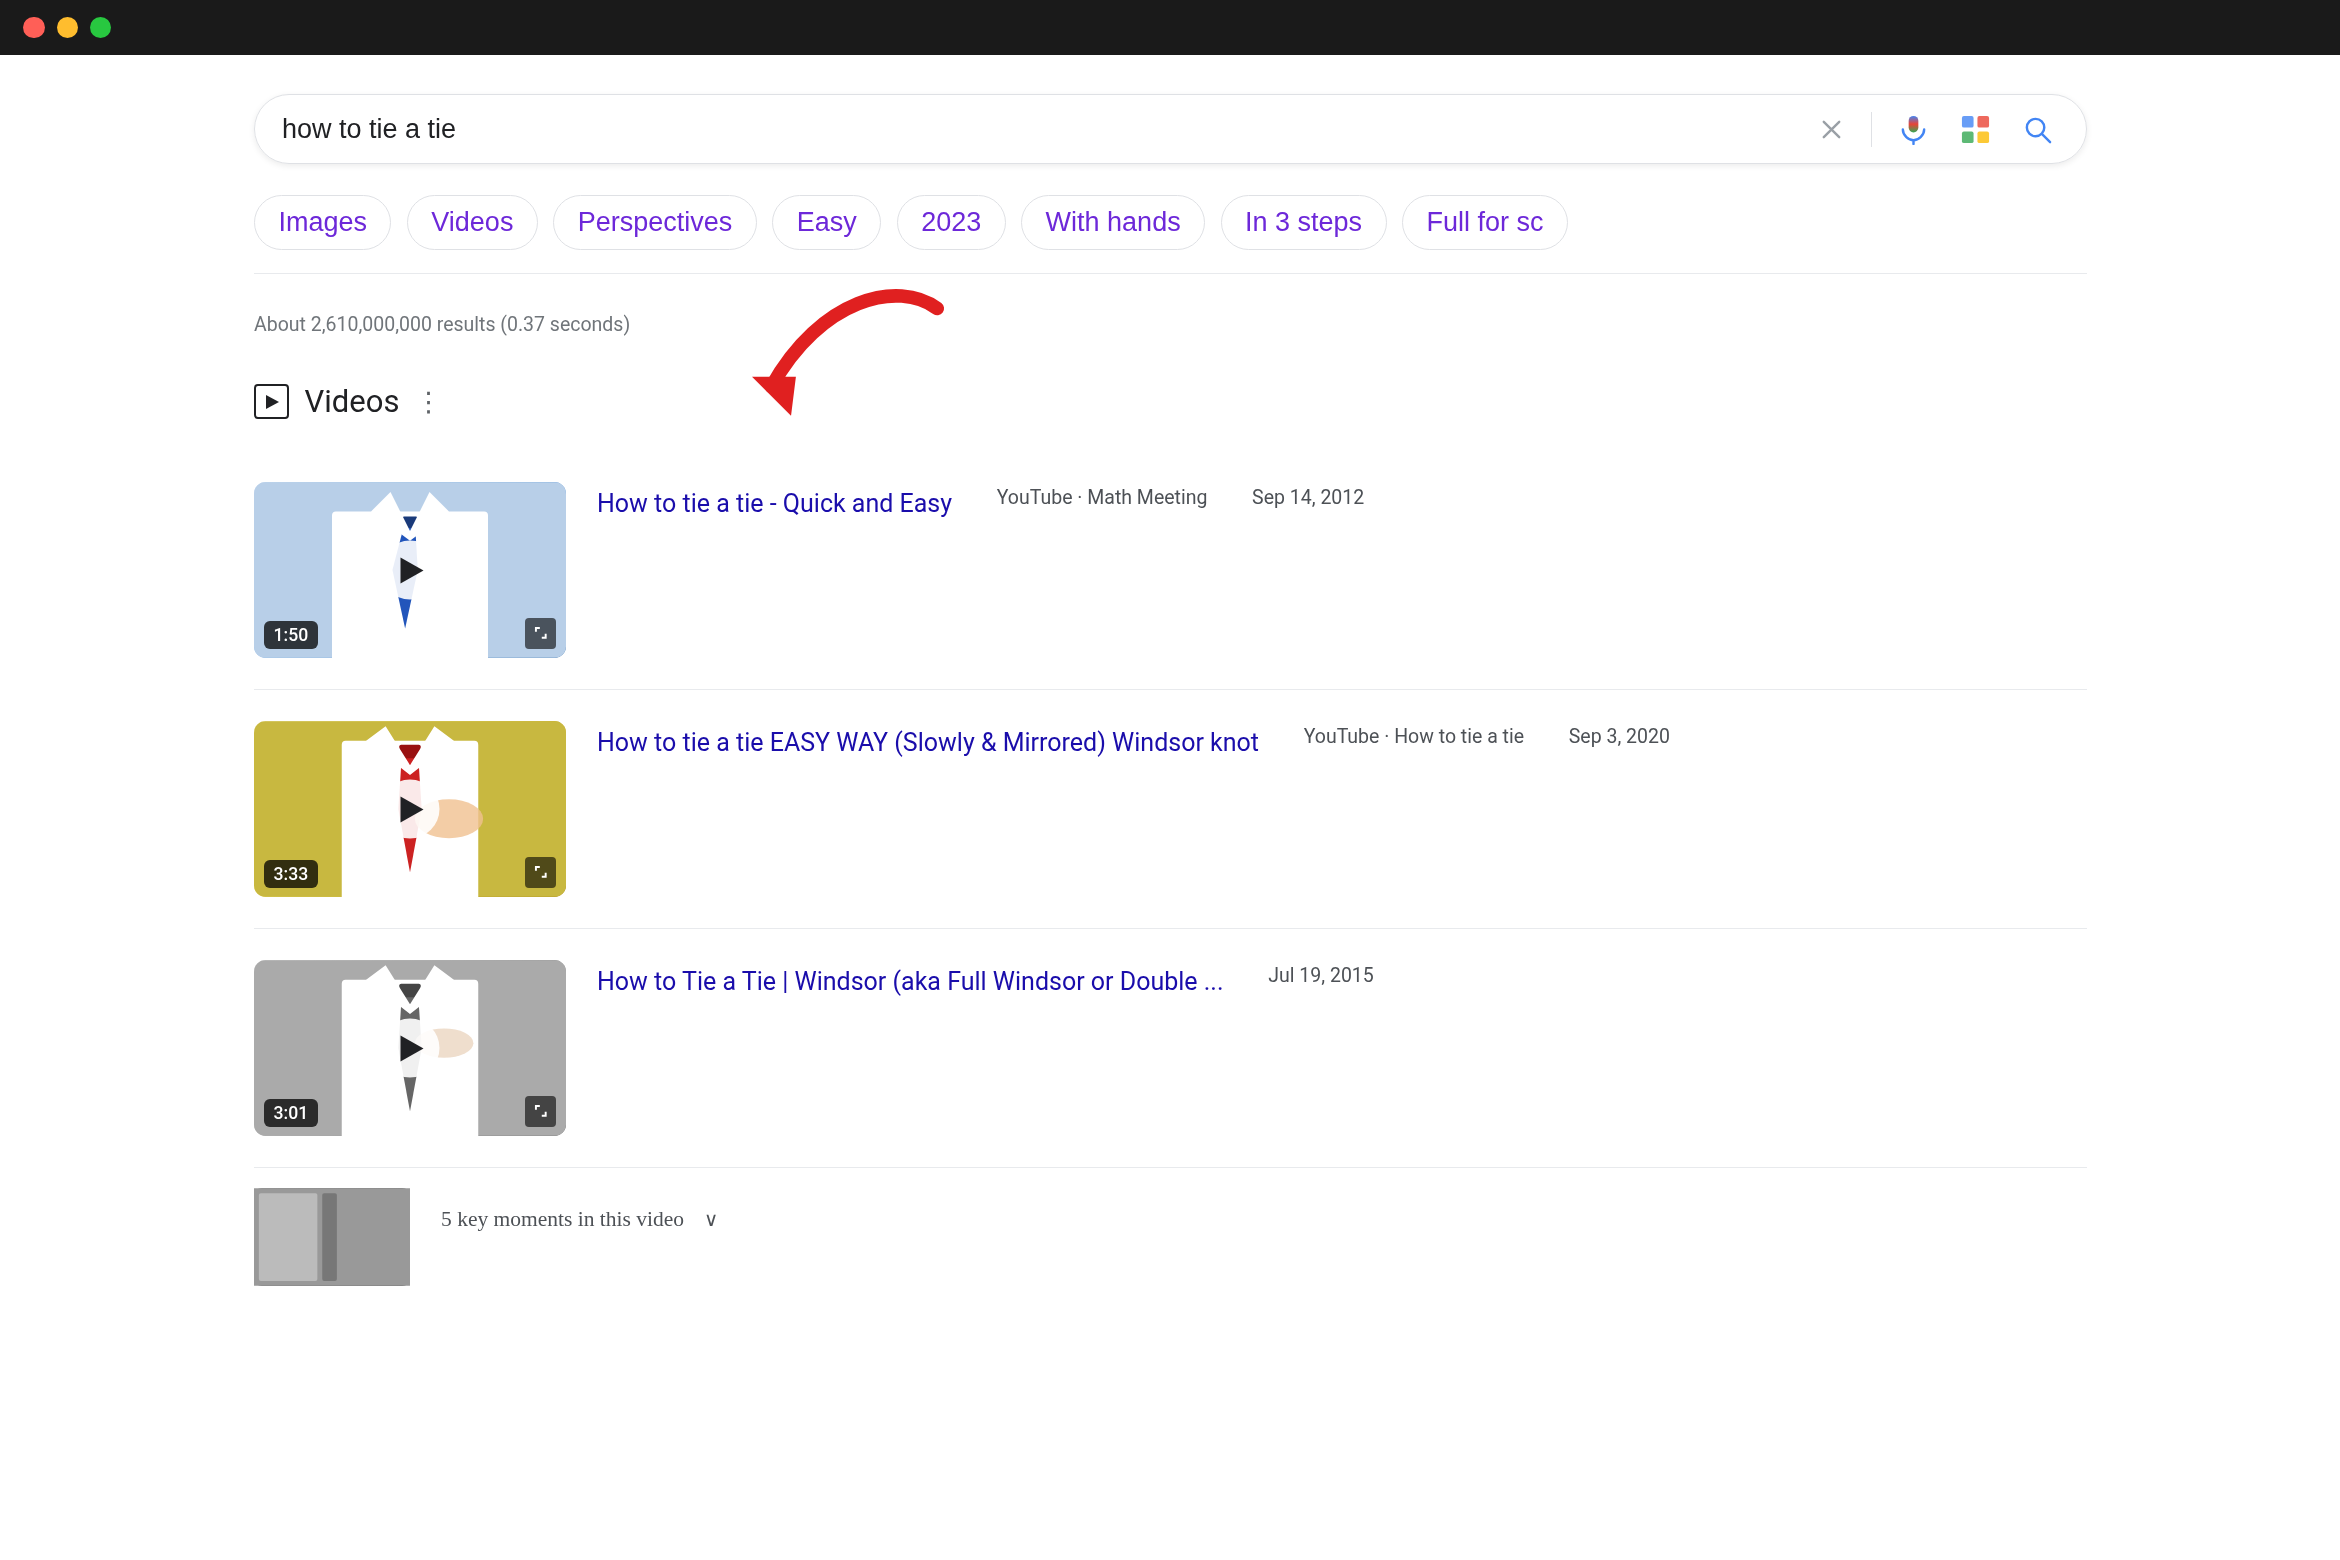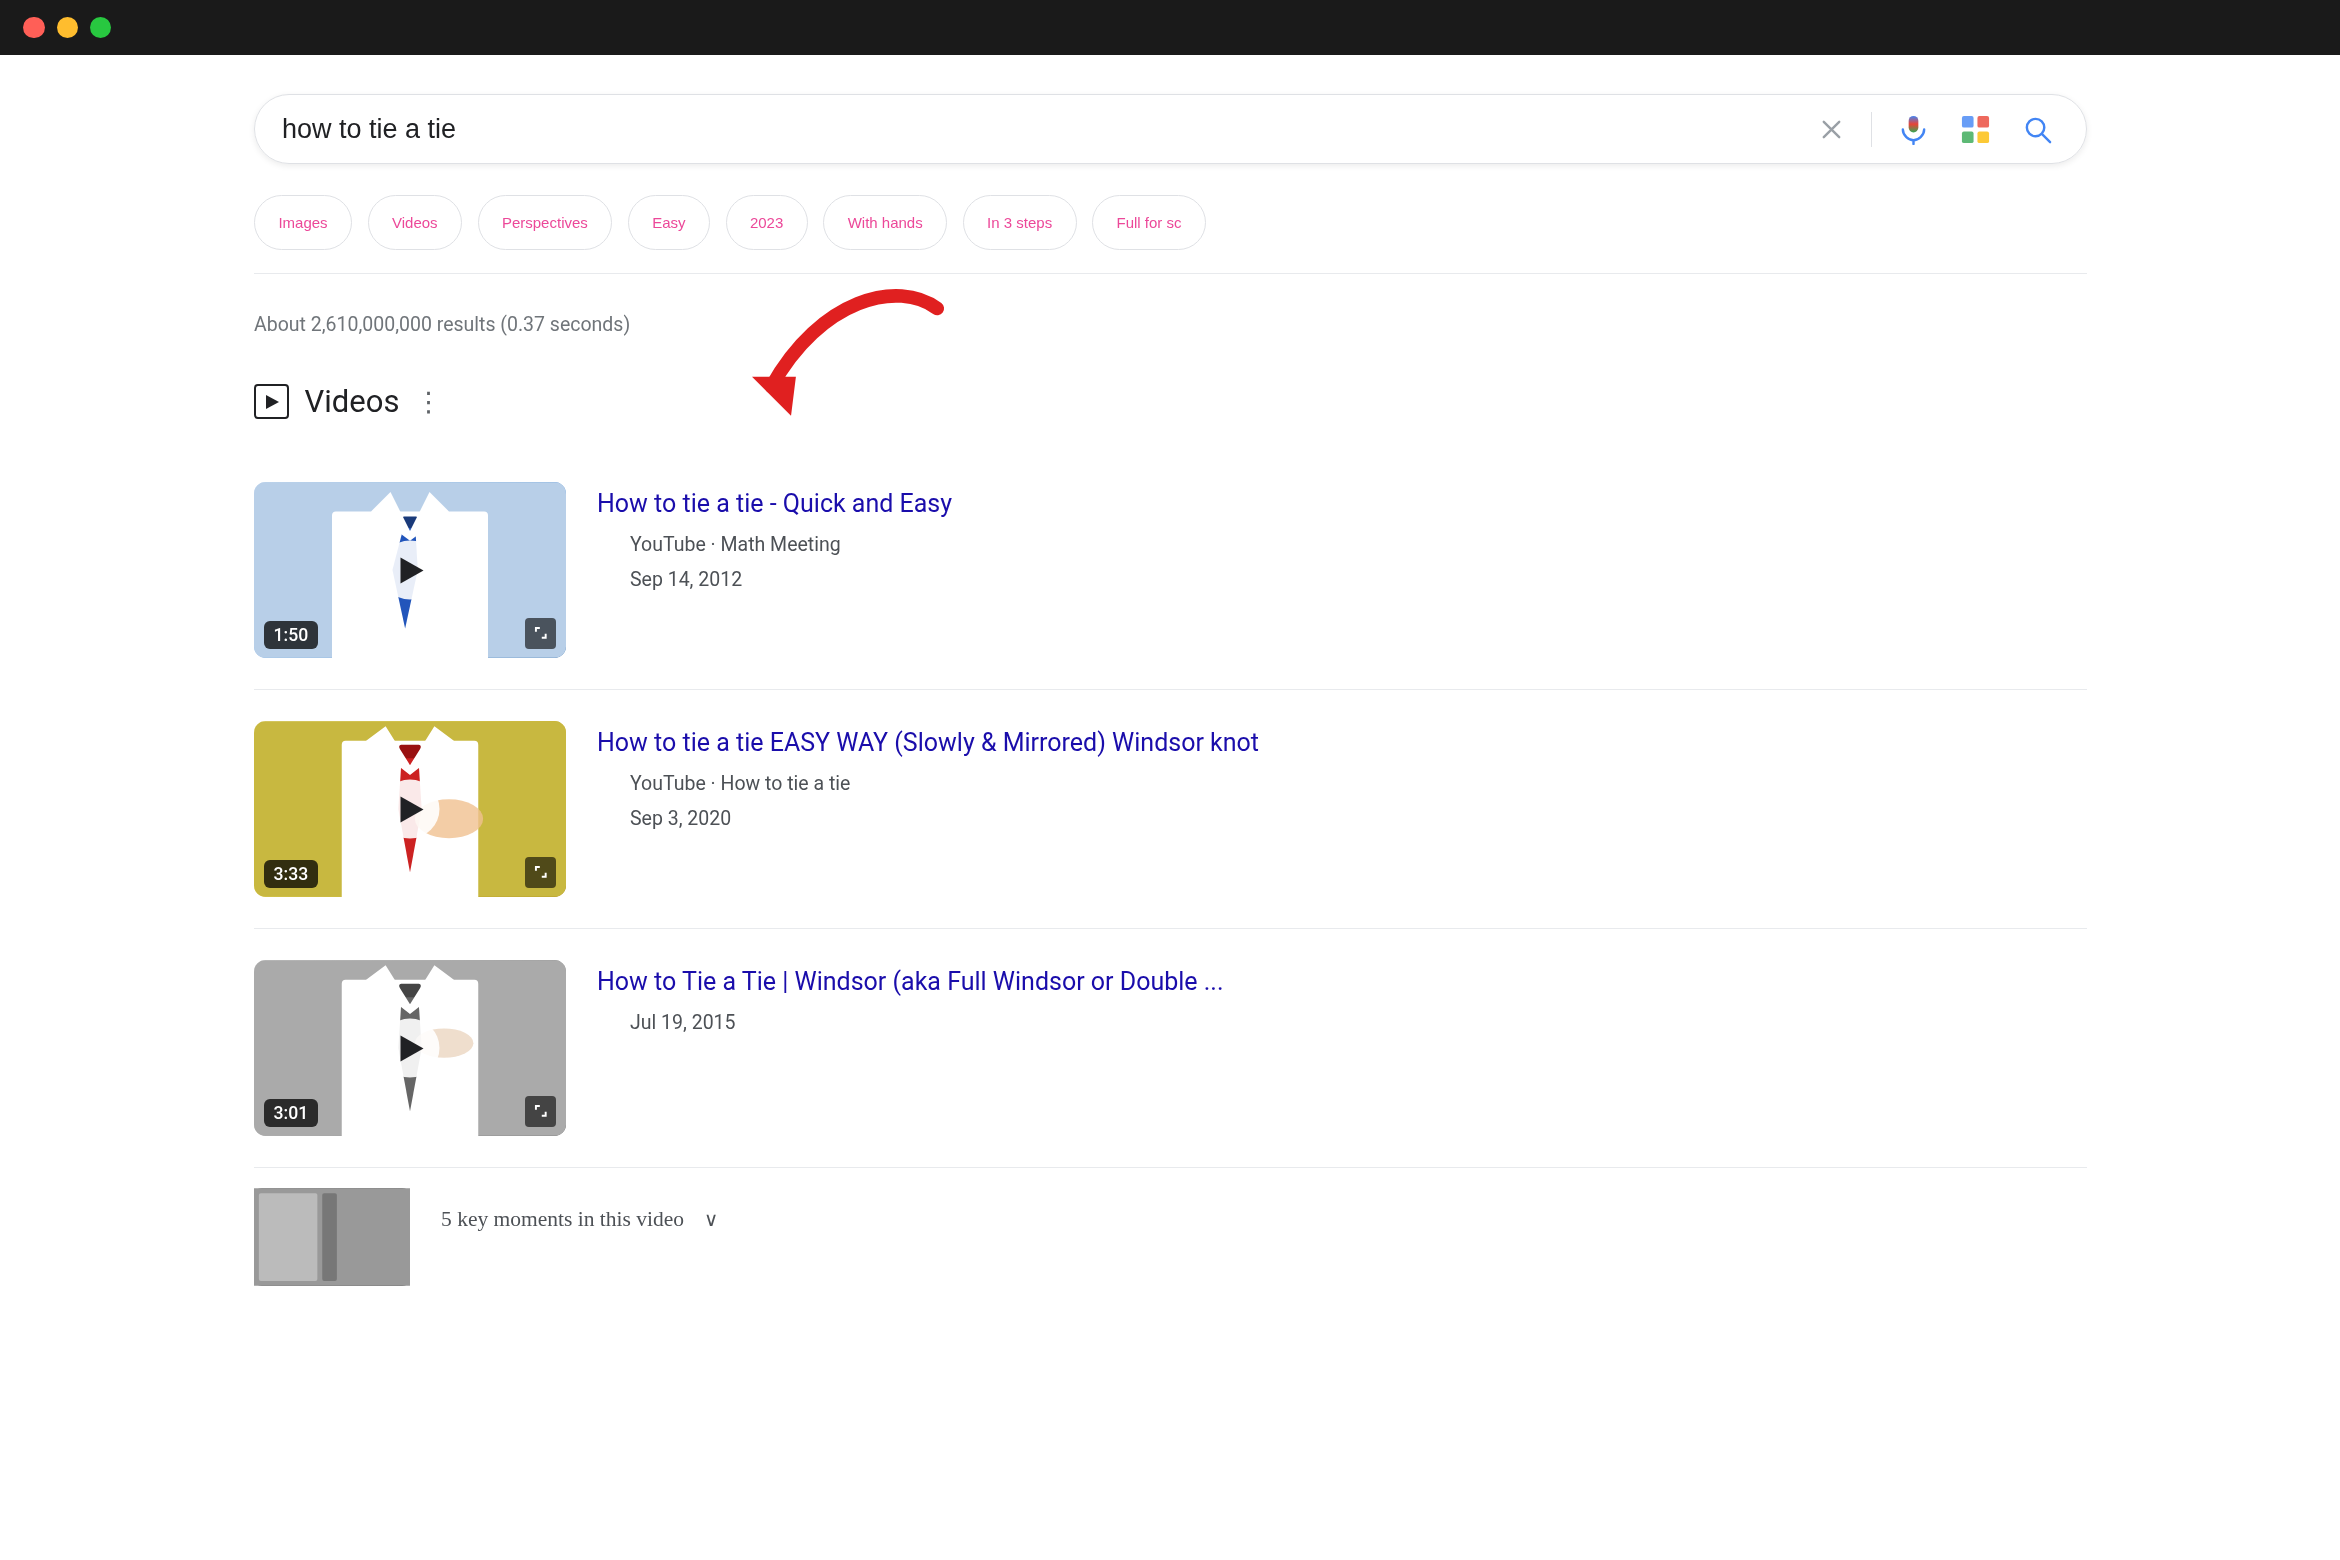"Images" .chip { color: #ec4899 -> #6d28d9; font-size: 15px -> 27px }
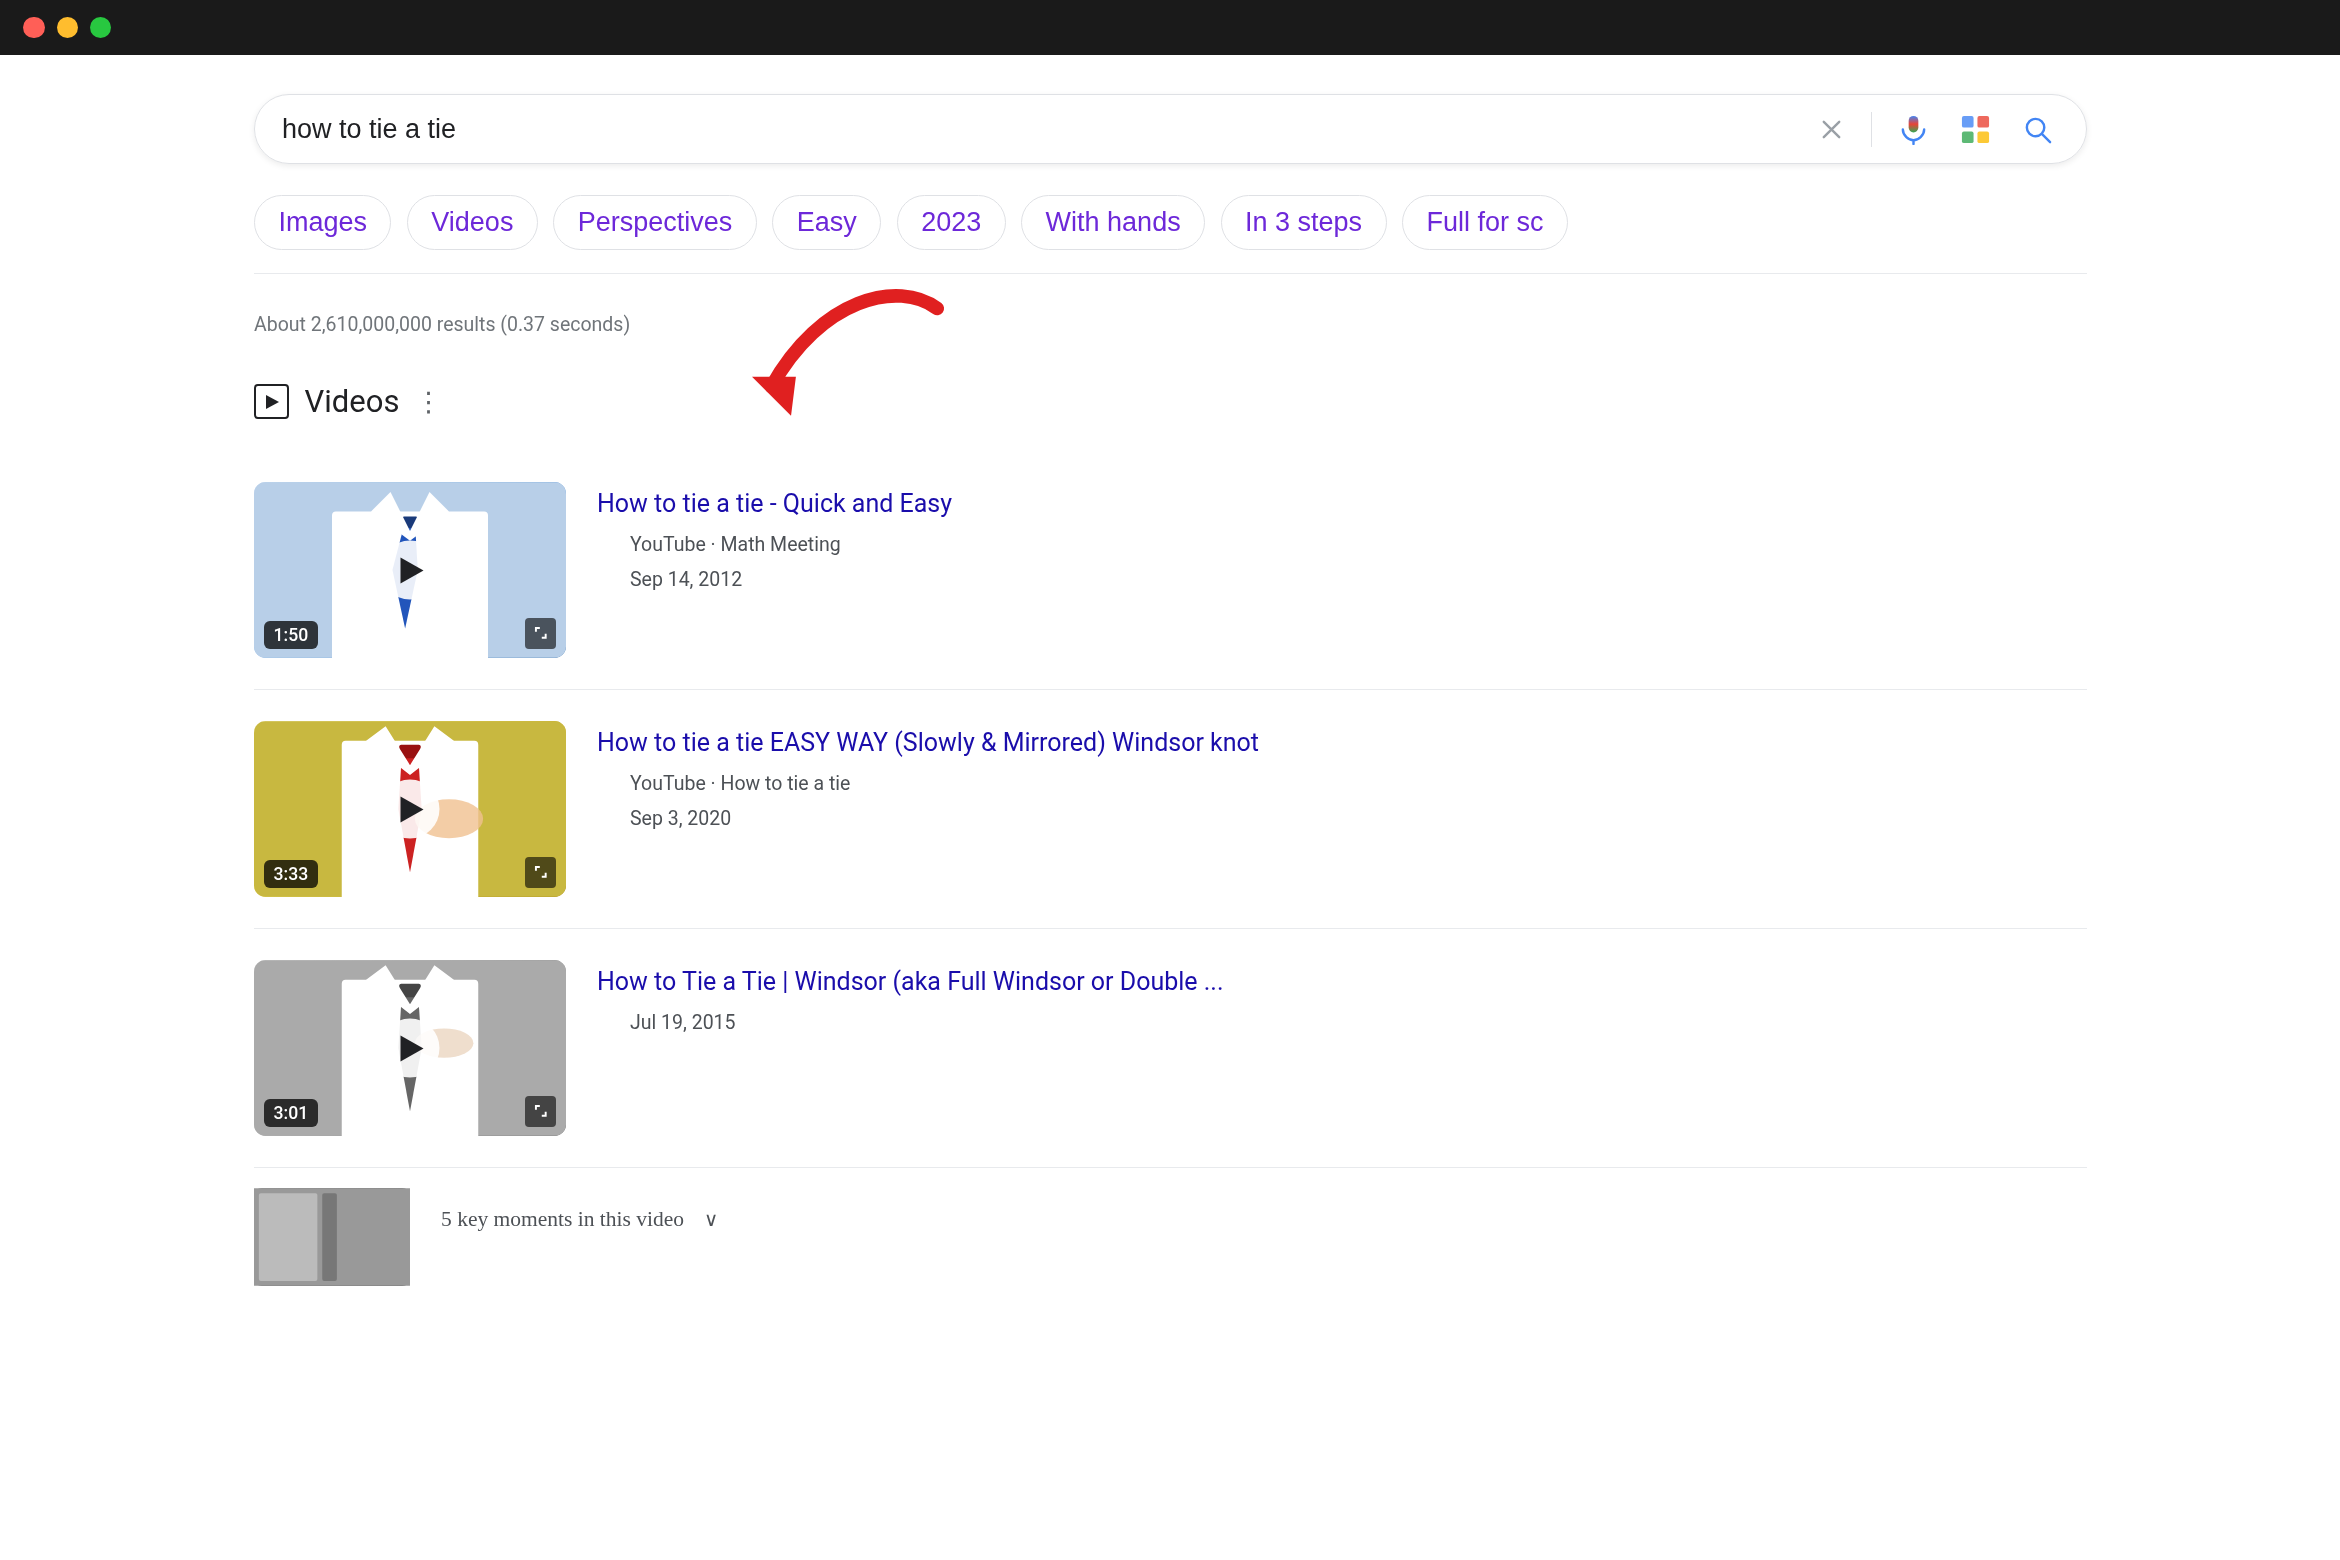"How to tie a tie -" .video-info { flex-direction: column -> row }
